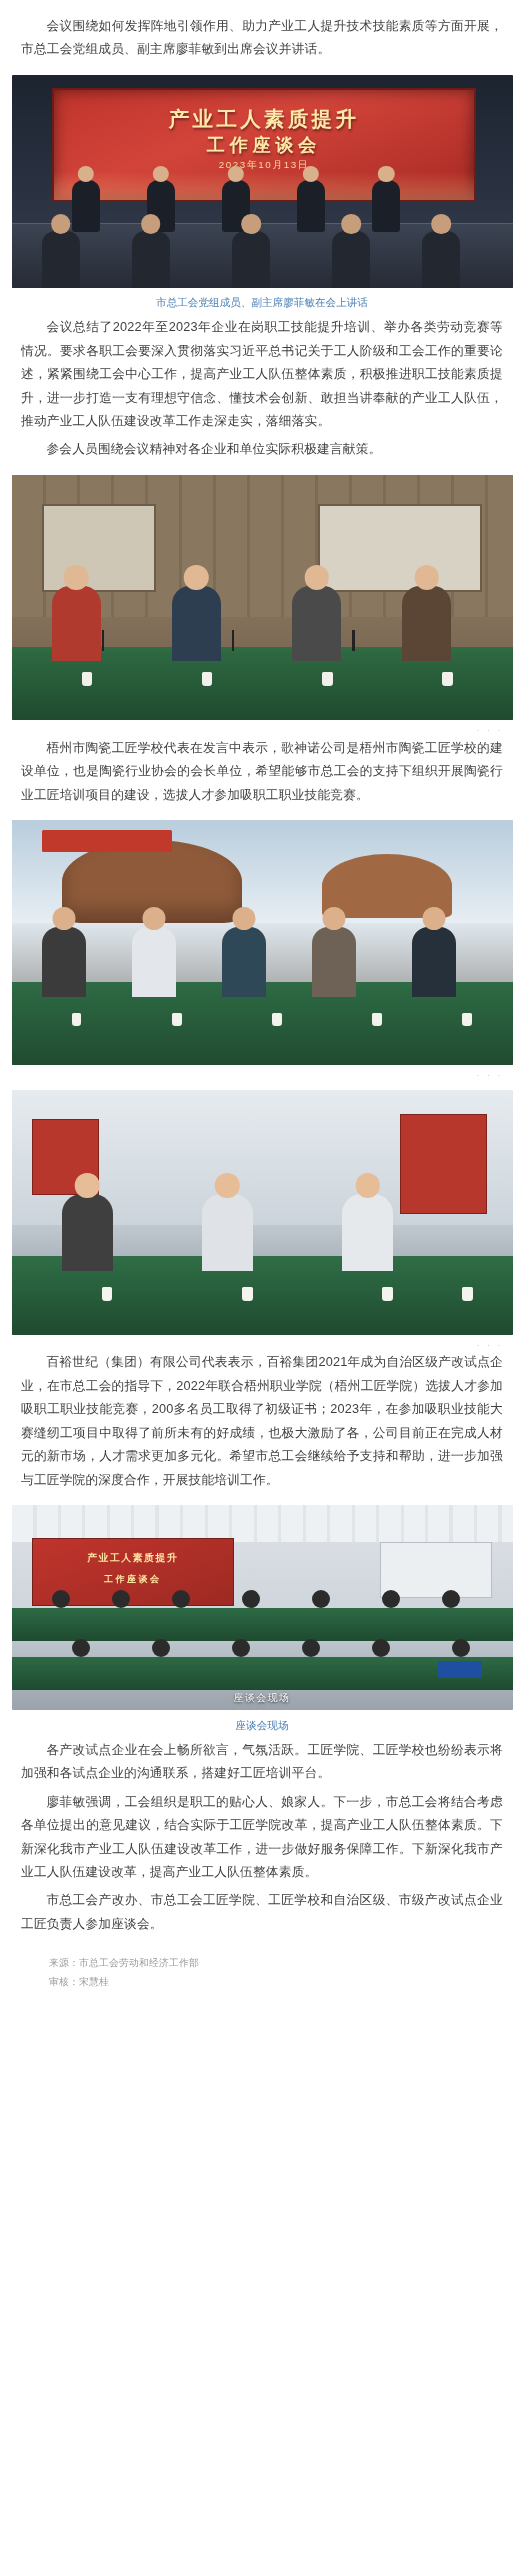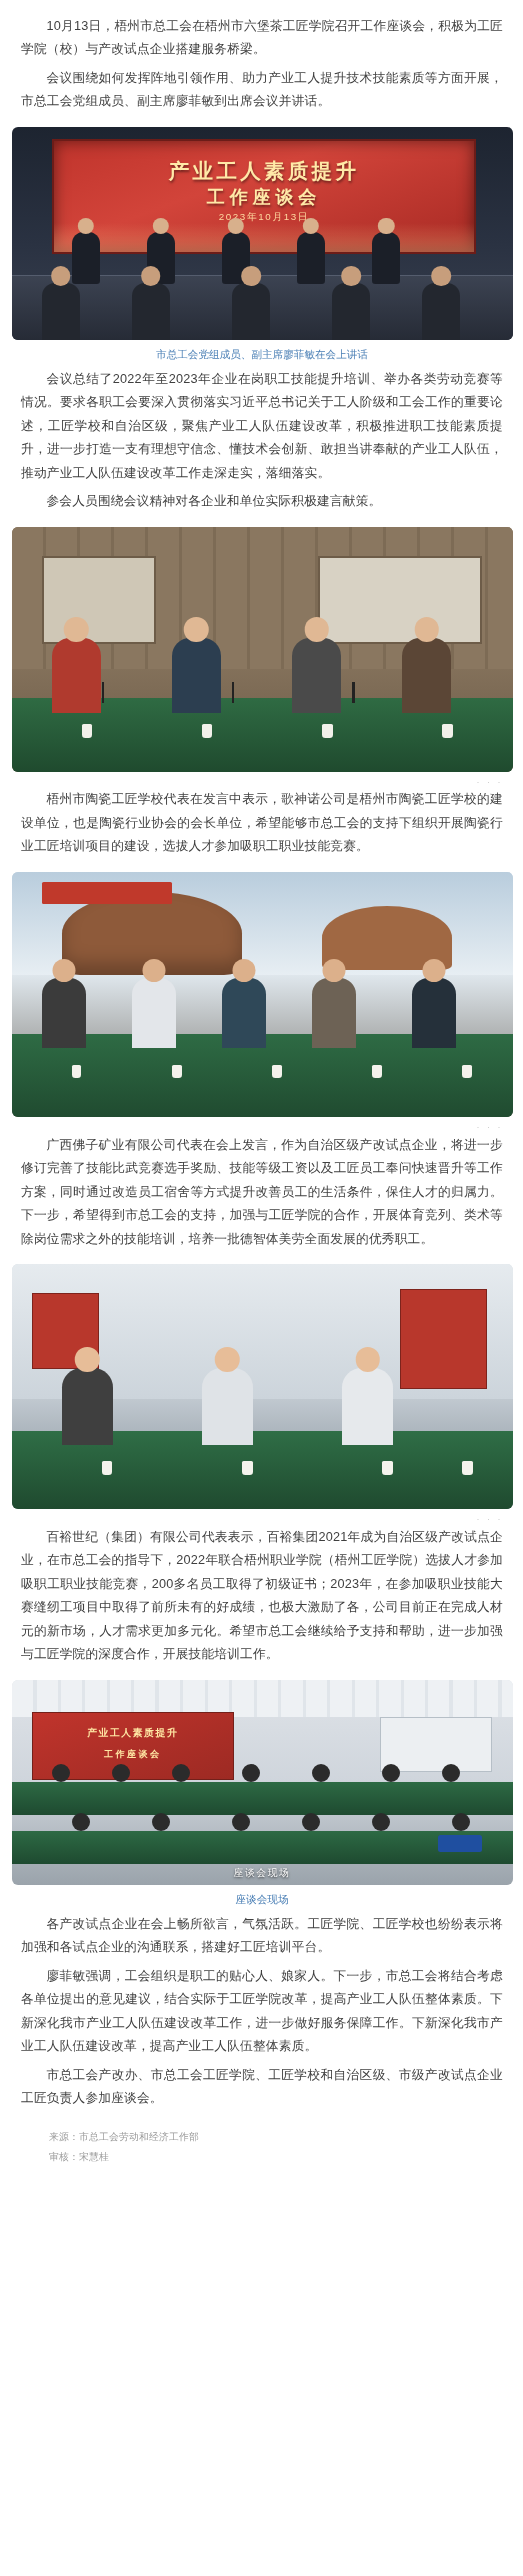"10月13日，梧州市总工会在梧州市六堡茶工匠学院召开工作座谈会，积极为工匠学院（" p.body-text { html: <p>10月13日，梧州市总工会在梧州市六堡茶工匠学院召开工作座谈会，积极为工匠学院（校）与产改试点企业搭建服务桥梁。</p> -> none }
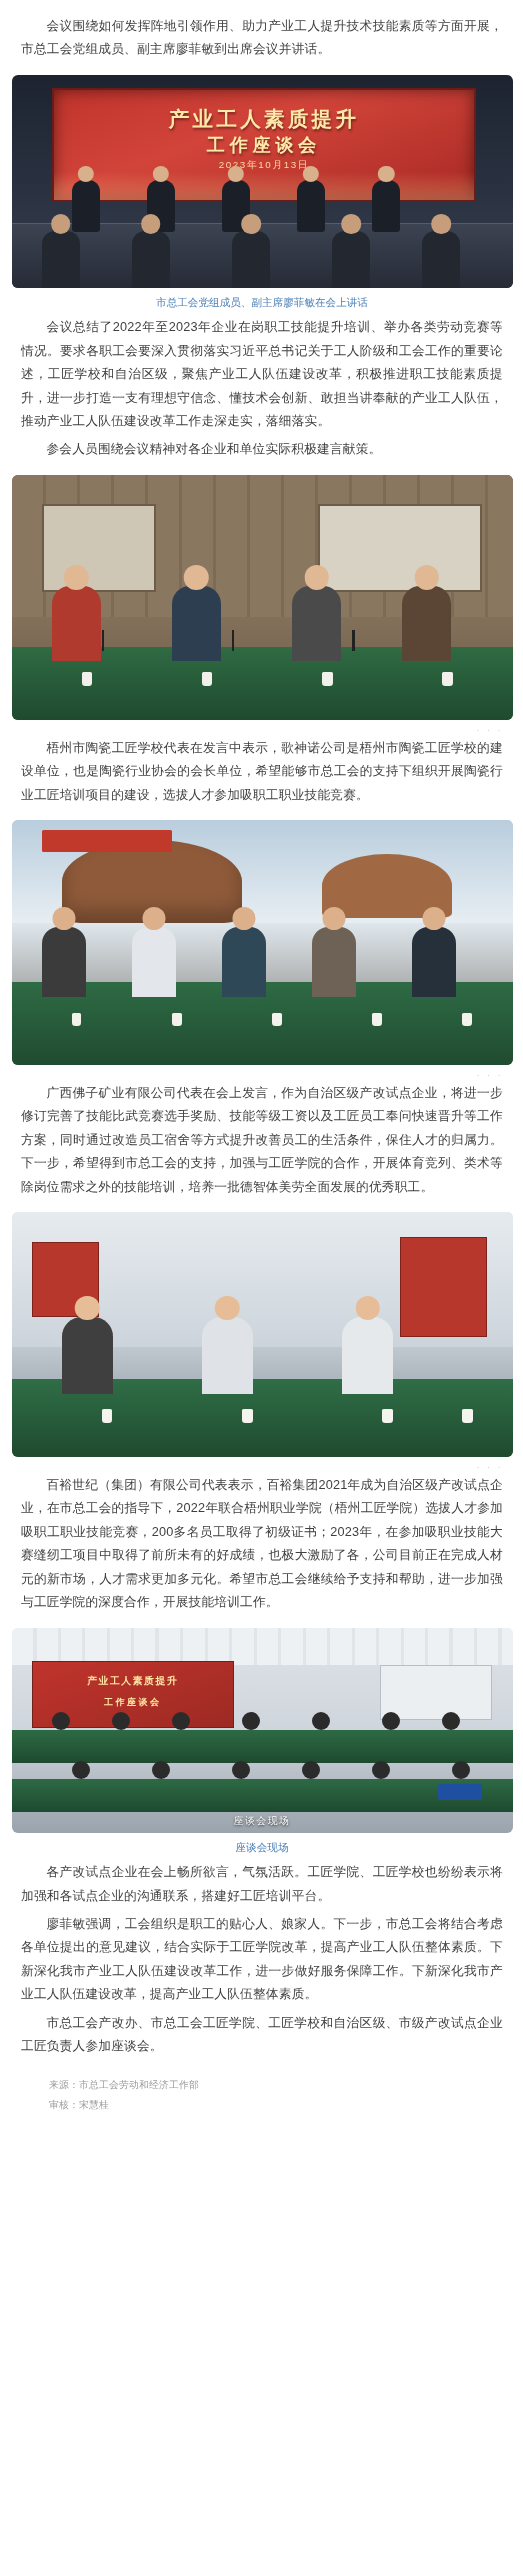"产业工人素质提升" .photo { border-radius: 6px -> 1px }
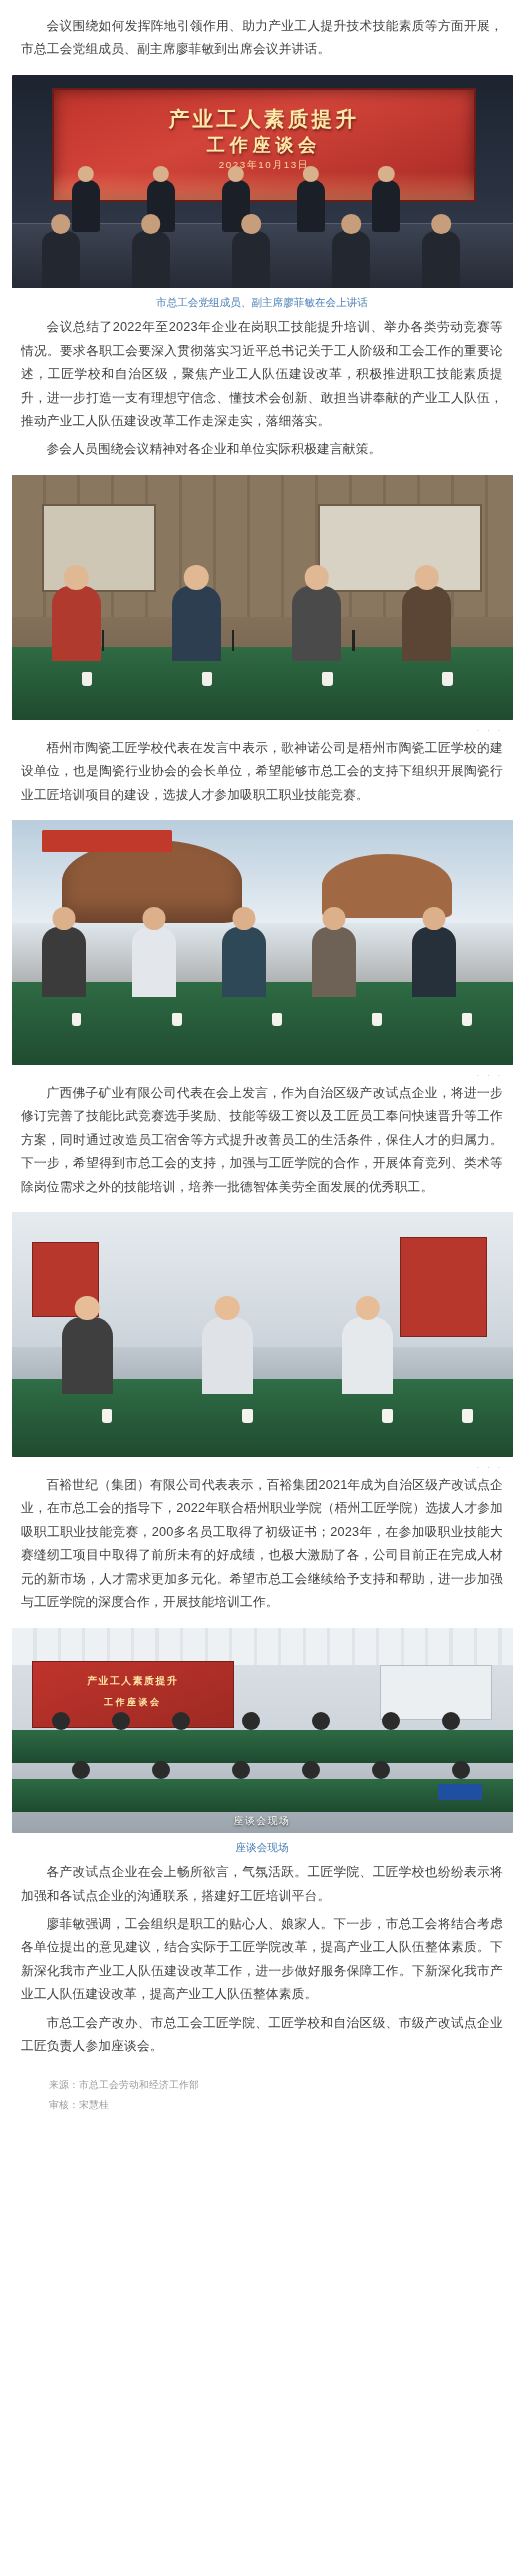"会议总结了2022年至2023年企业在岗职工技能提升培训、举办各类劳动竞赛等情况" p.body-text { text: 工匠学校和自治区级，聚焦产业工人队伍建设改革 -> 紧紧围绕工会中心工作，提高产业工人队伍整体素质 }
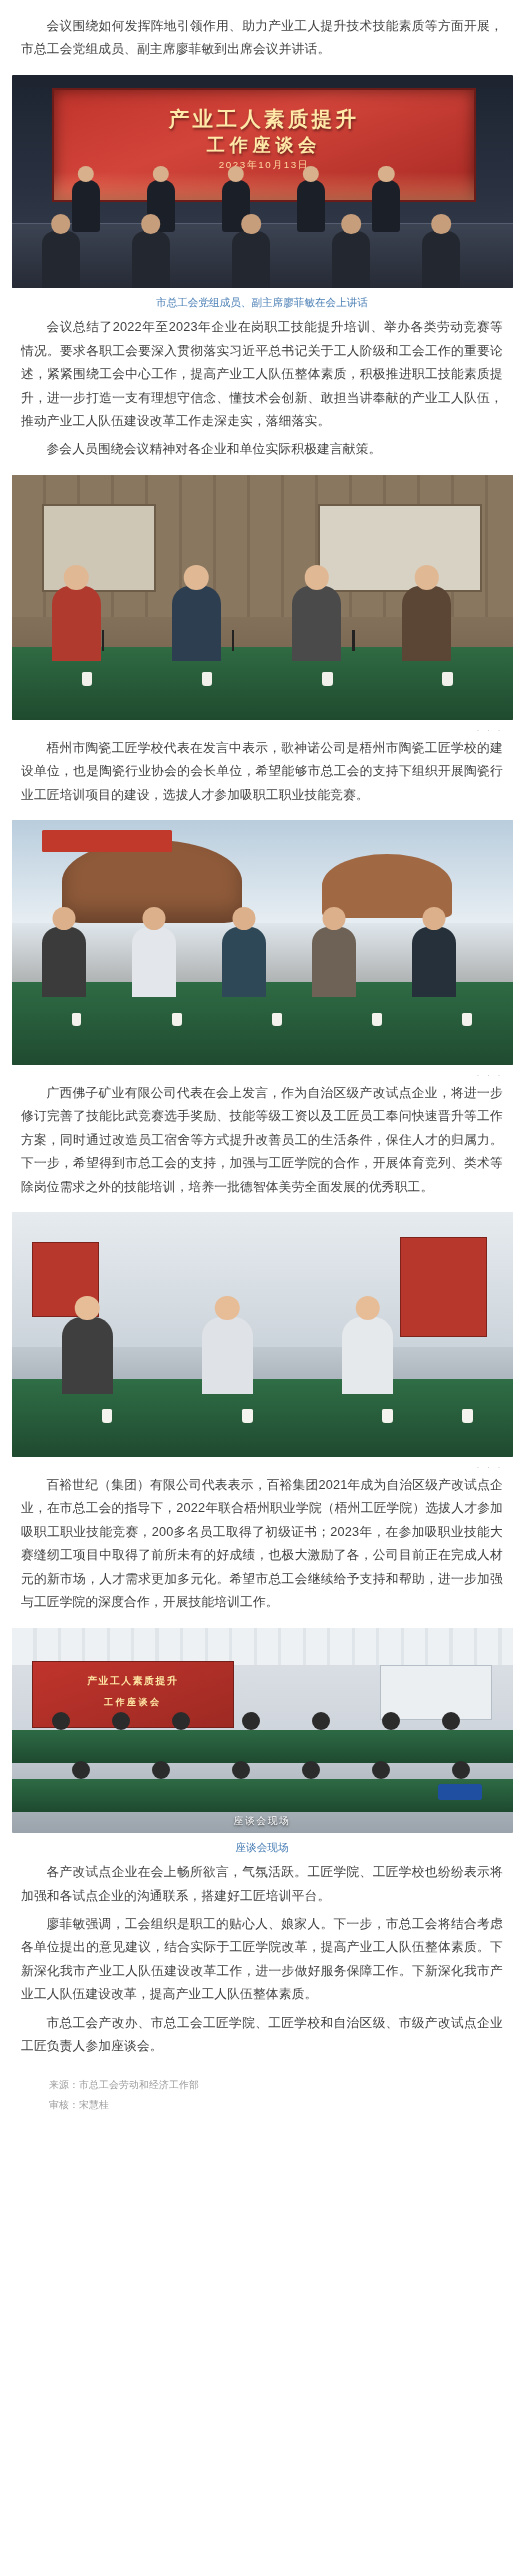"广西佛子矿业有限公司代表在会上发言，作为自治区级产改试点企业，将进一步修订完善了" p.body-text { html: <p>广西佛子矿业有限公司代表在会上发言，作为自治区级产改试点企业，将进一步修订完善了技能比武竞赛选手奖励、技能等级工资以及工匠员工奉问快速晋升等工作方案，同时通过改造员工宿舍等方式提升改善员工的生活条件，保住人才的归属力。下一步，希望得到市总工会的支持，加强与工匠学院的合作，开展体育竞列、类术等除岗位需求之外的技能培训，培养一批德智体美劳全面发展的优秀职工。</p> -> none }
